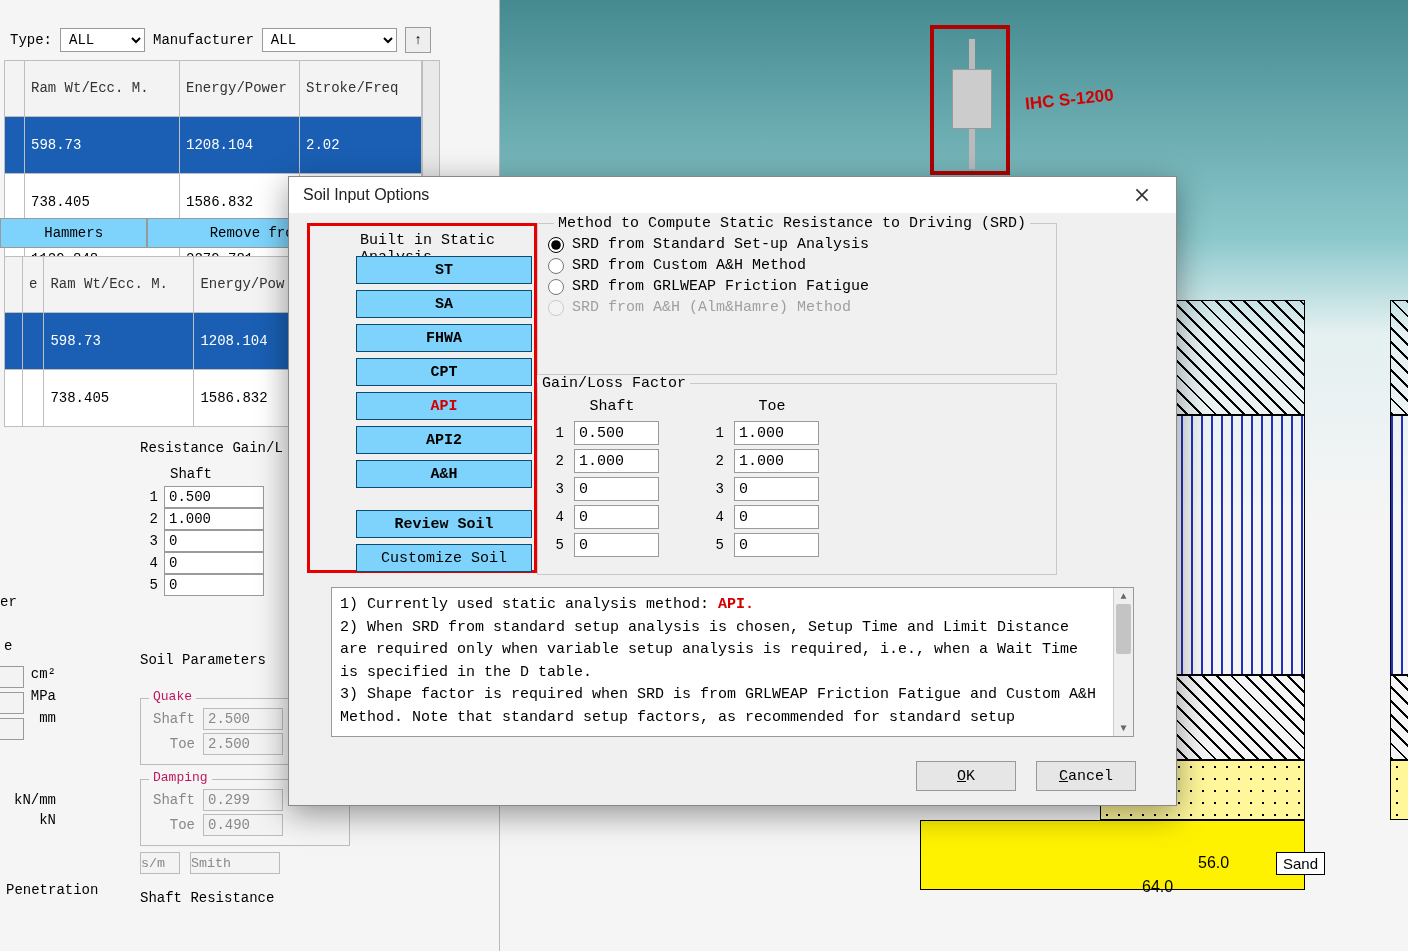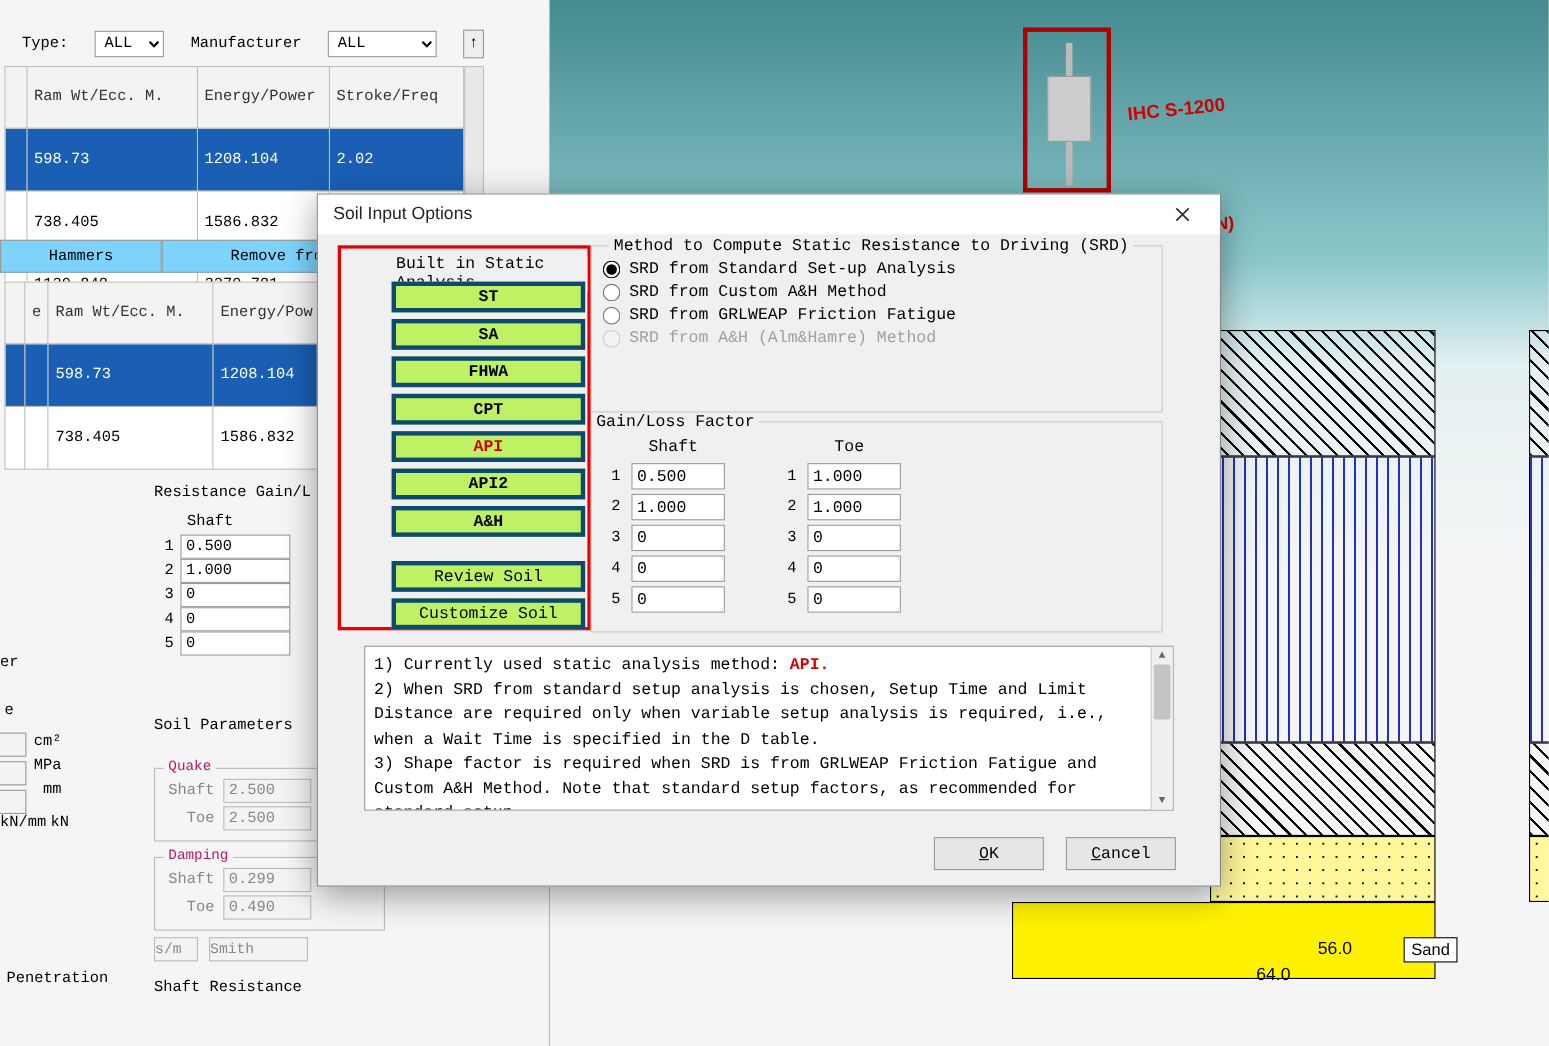"Type:" .toprow { gap: 24px -> 8px; padding-left: 20px -> 10px }
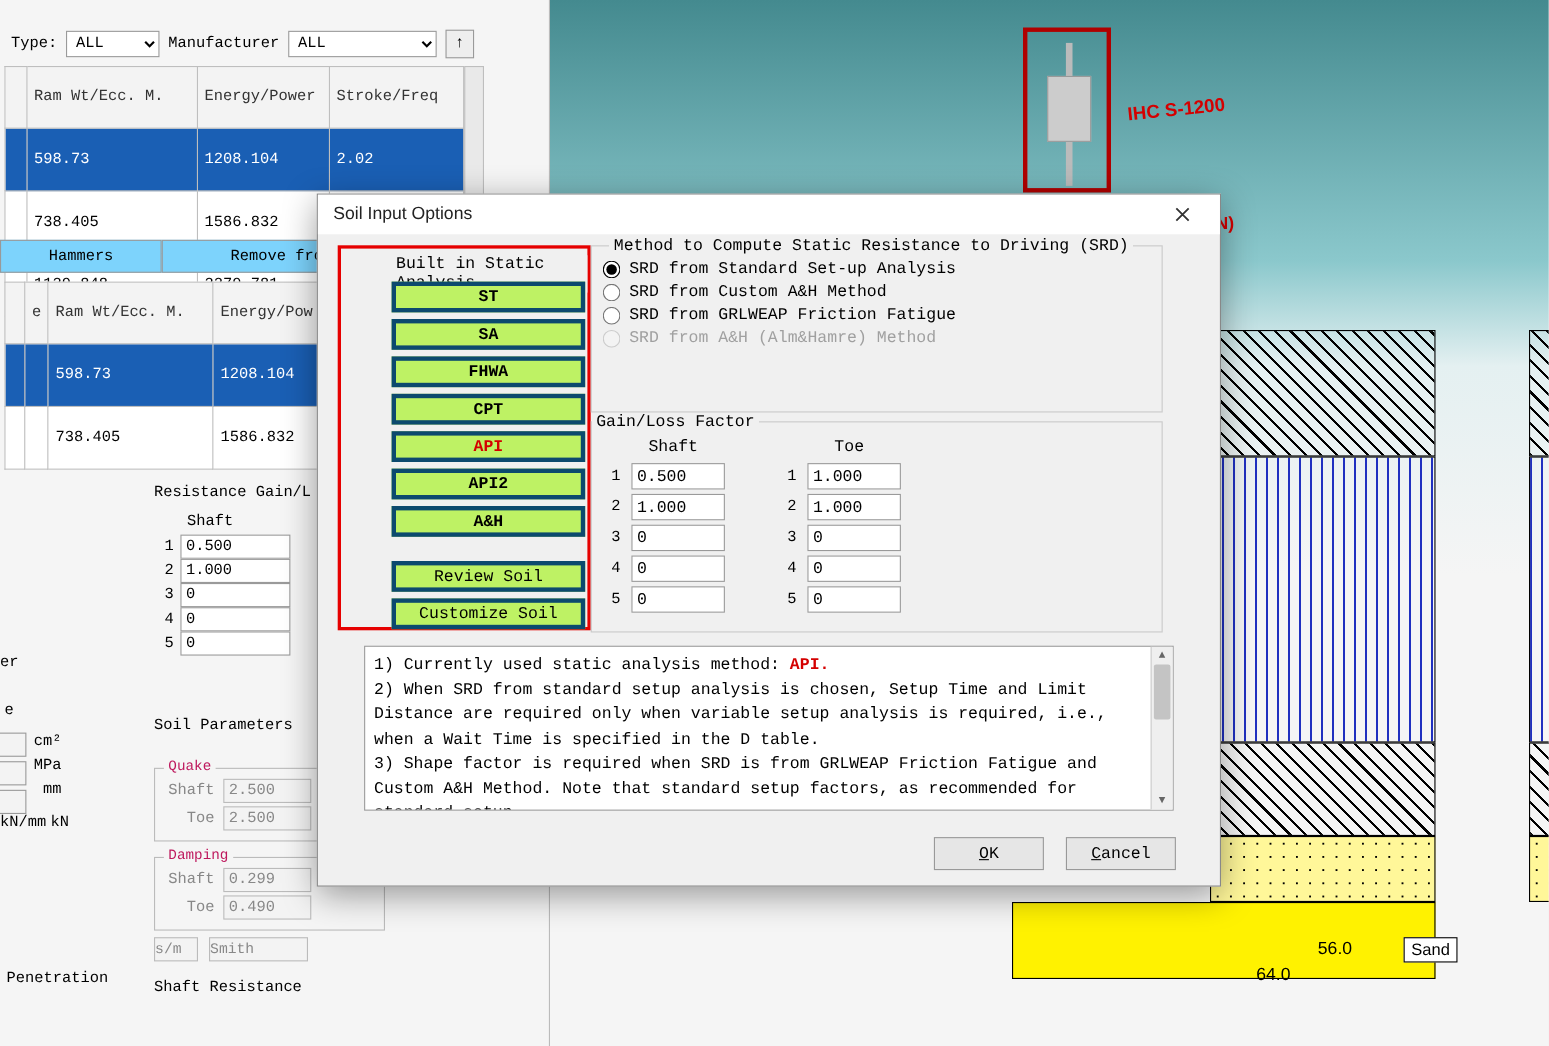"Soil Input Options" .dialog { width: 822px -> 889px }
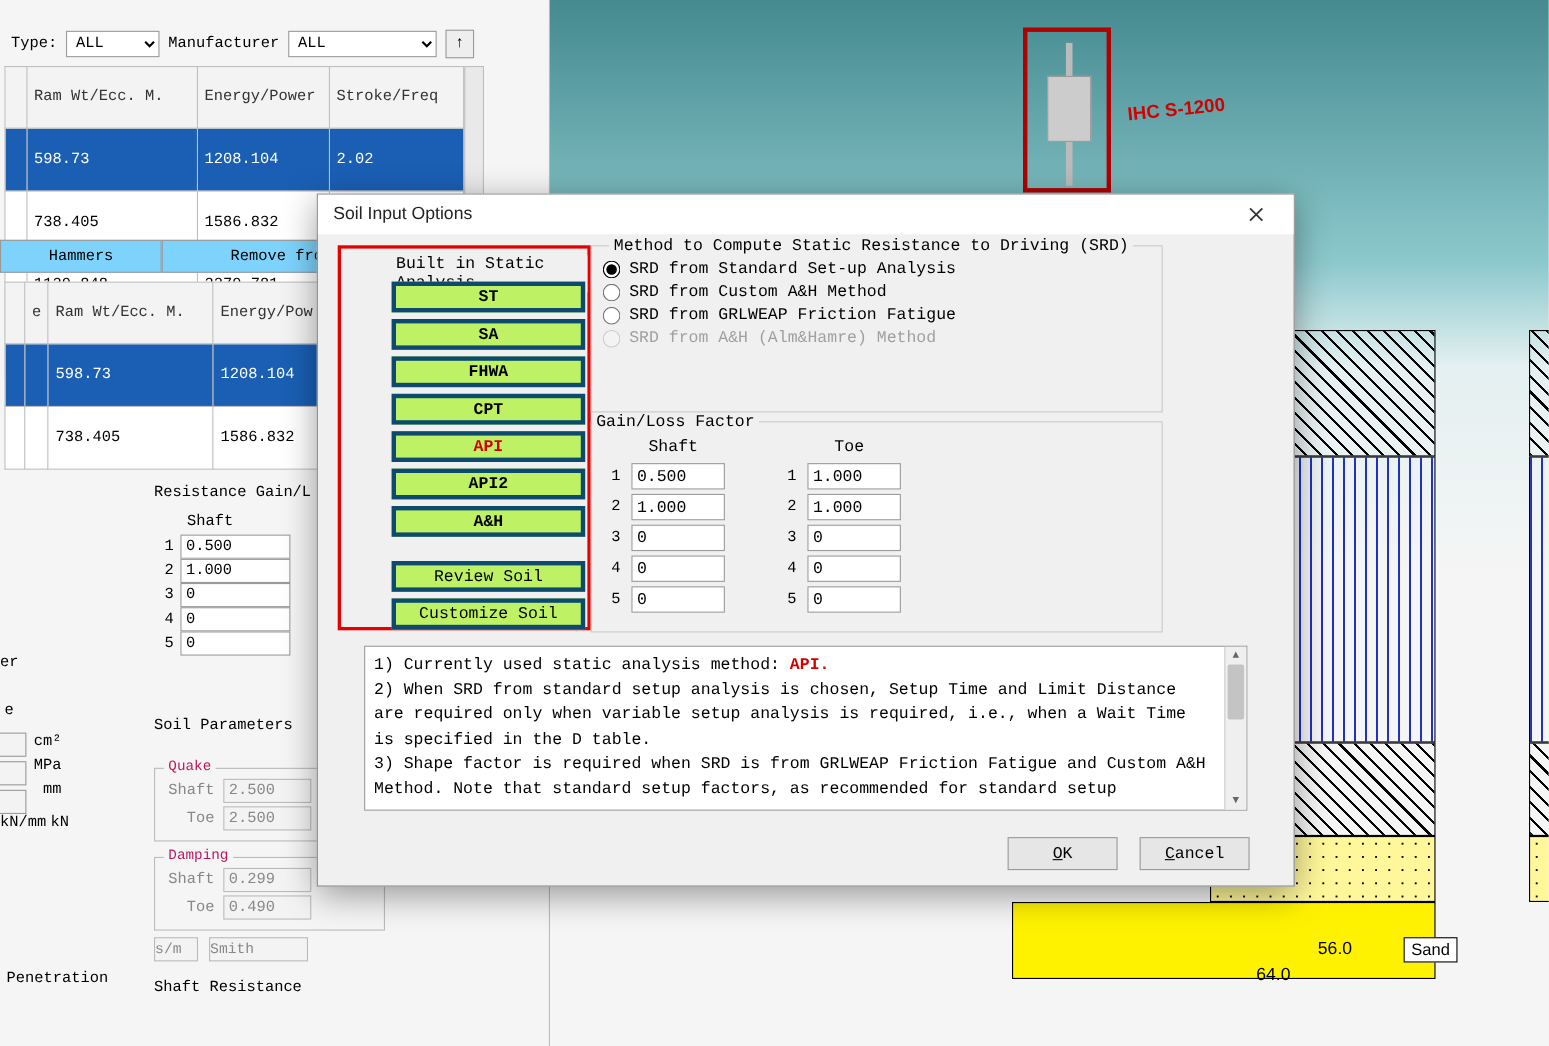"ST" .method-inner button { background: #bef264 -> #7dd3fc; border: 4px solid #0c4a6e -> 1px solid #0c4a6e }
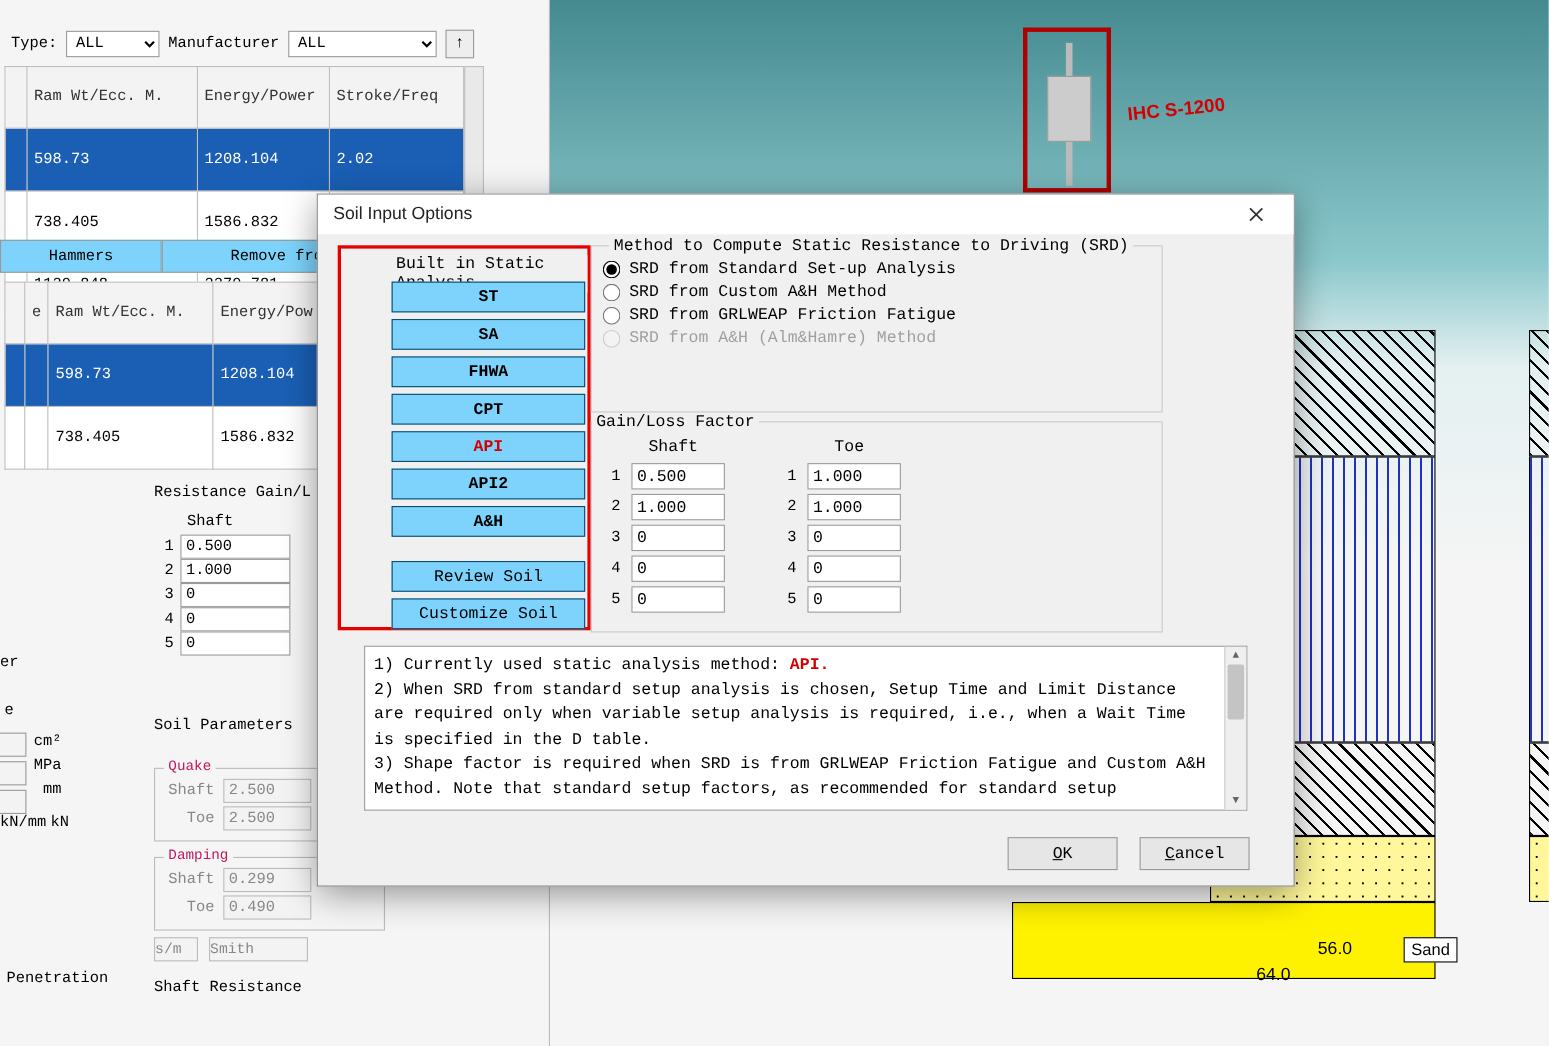"Review Soil" button { font-weight: normal -> bold }
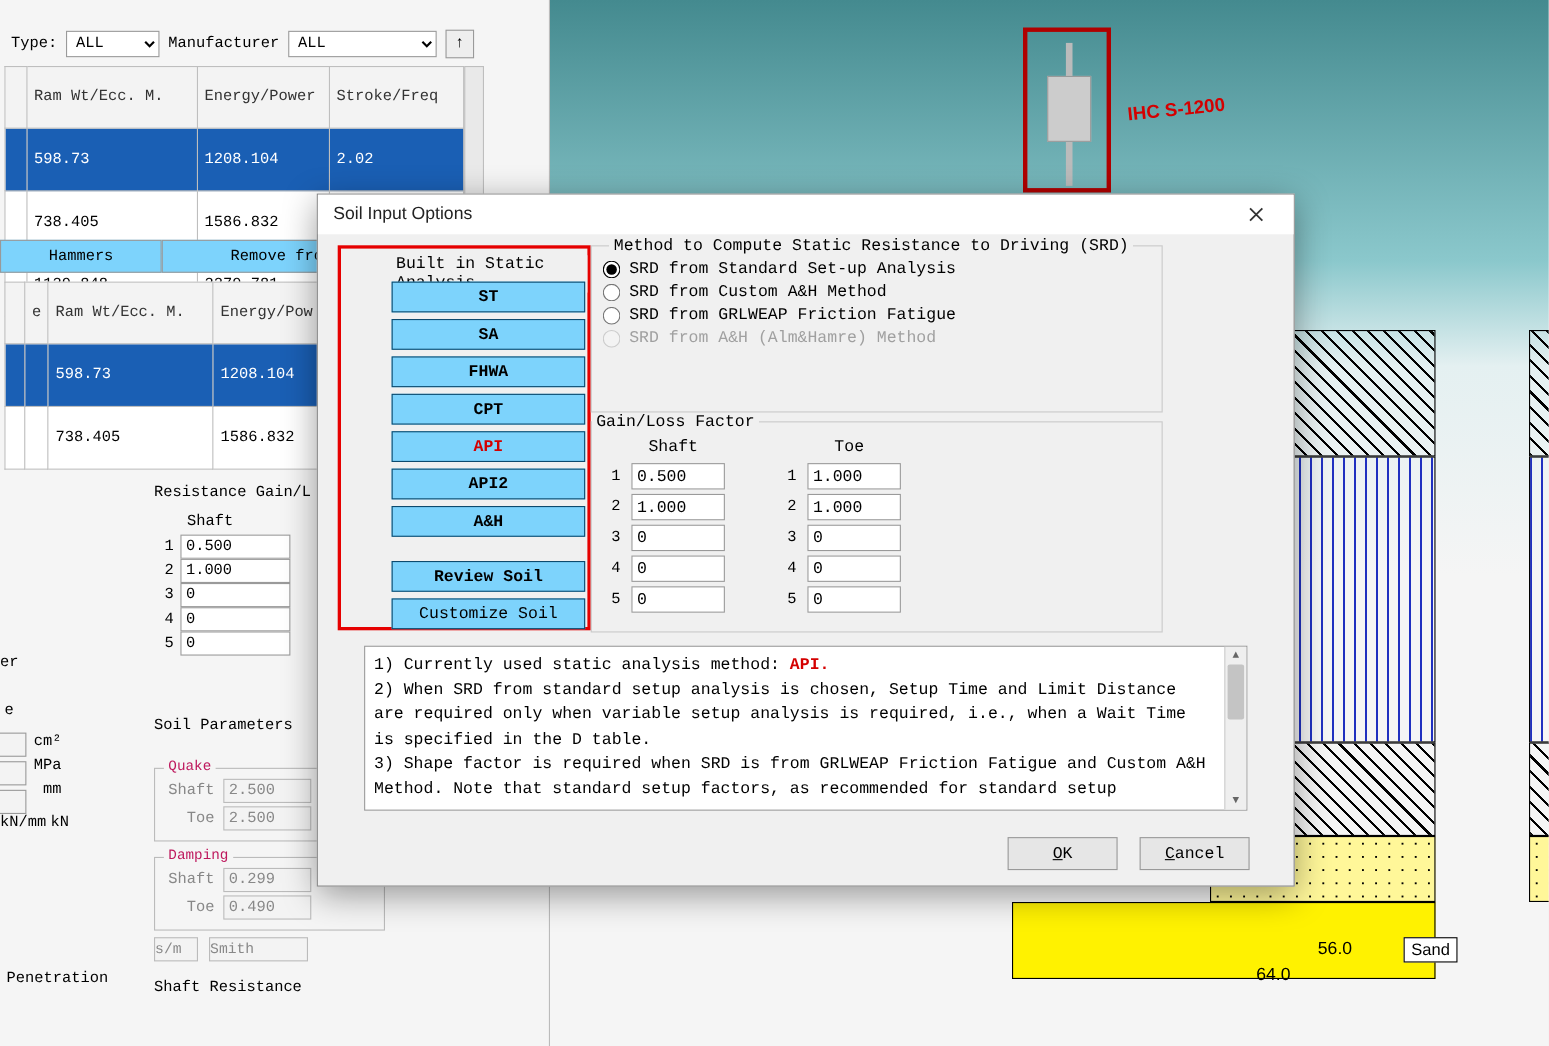"kN/mm" div { flex-direction: none -> column; top: 740px -> 792px }
